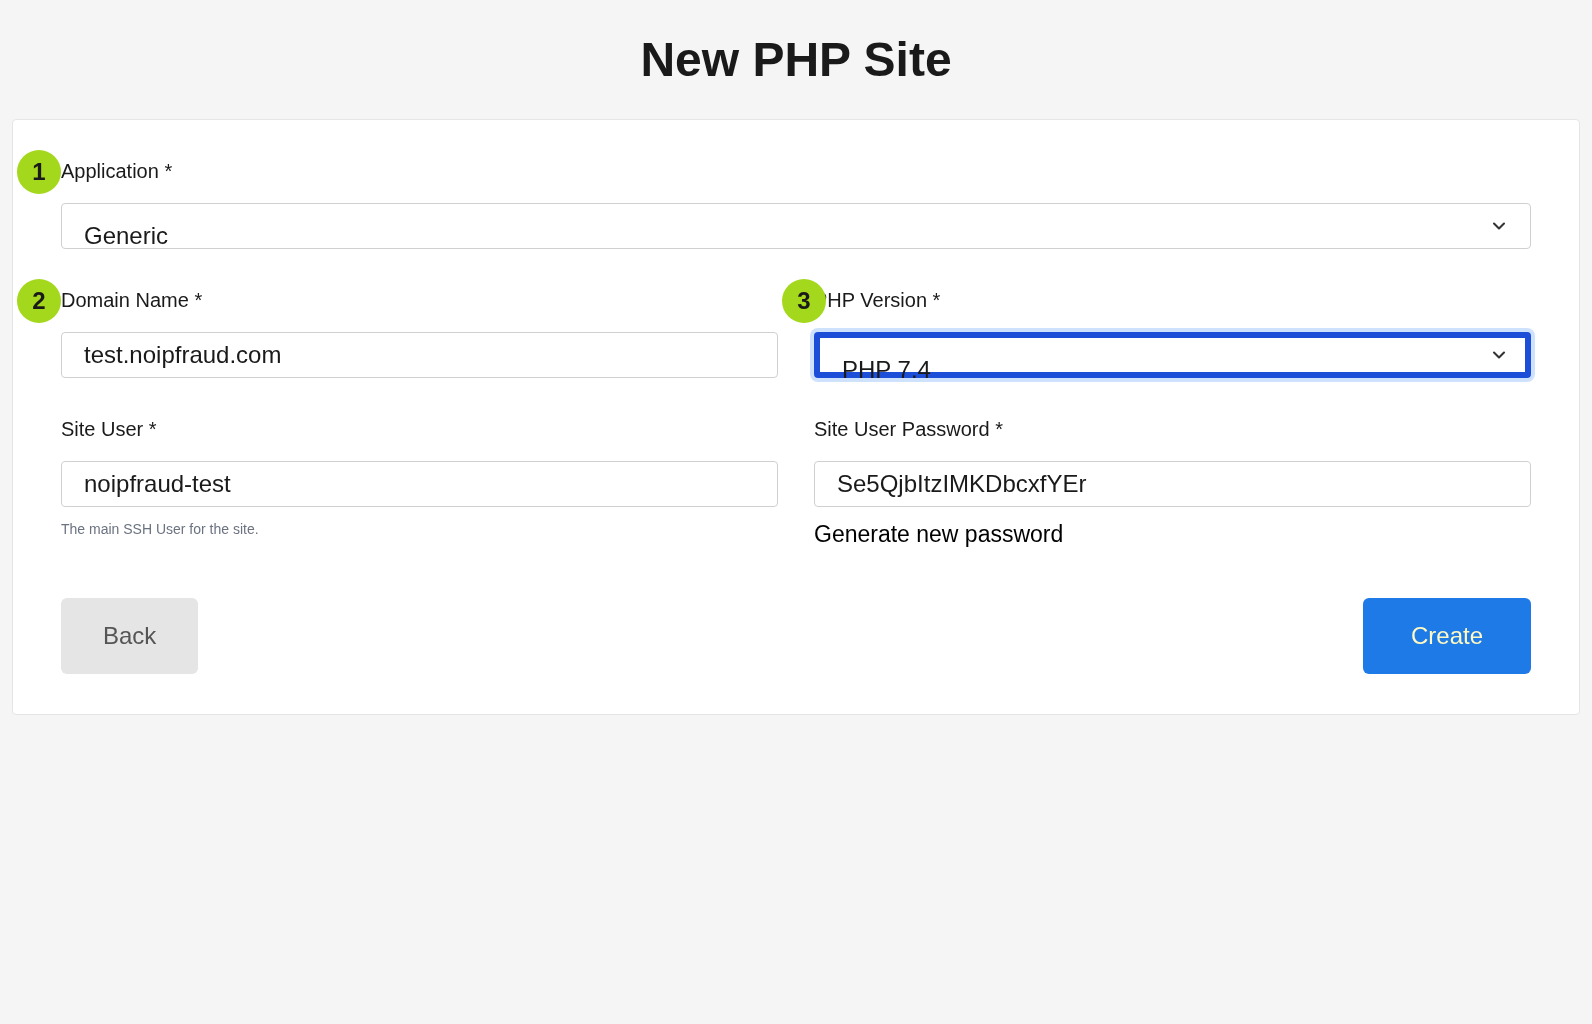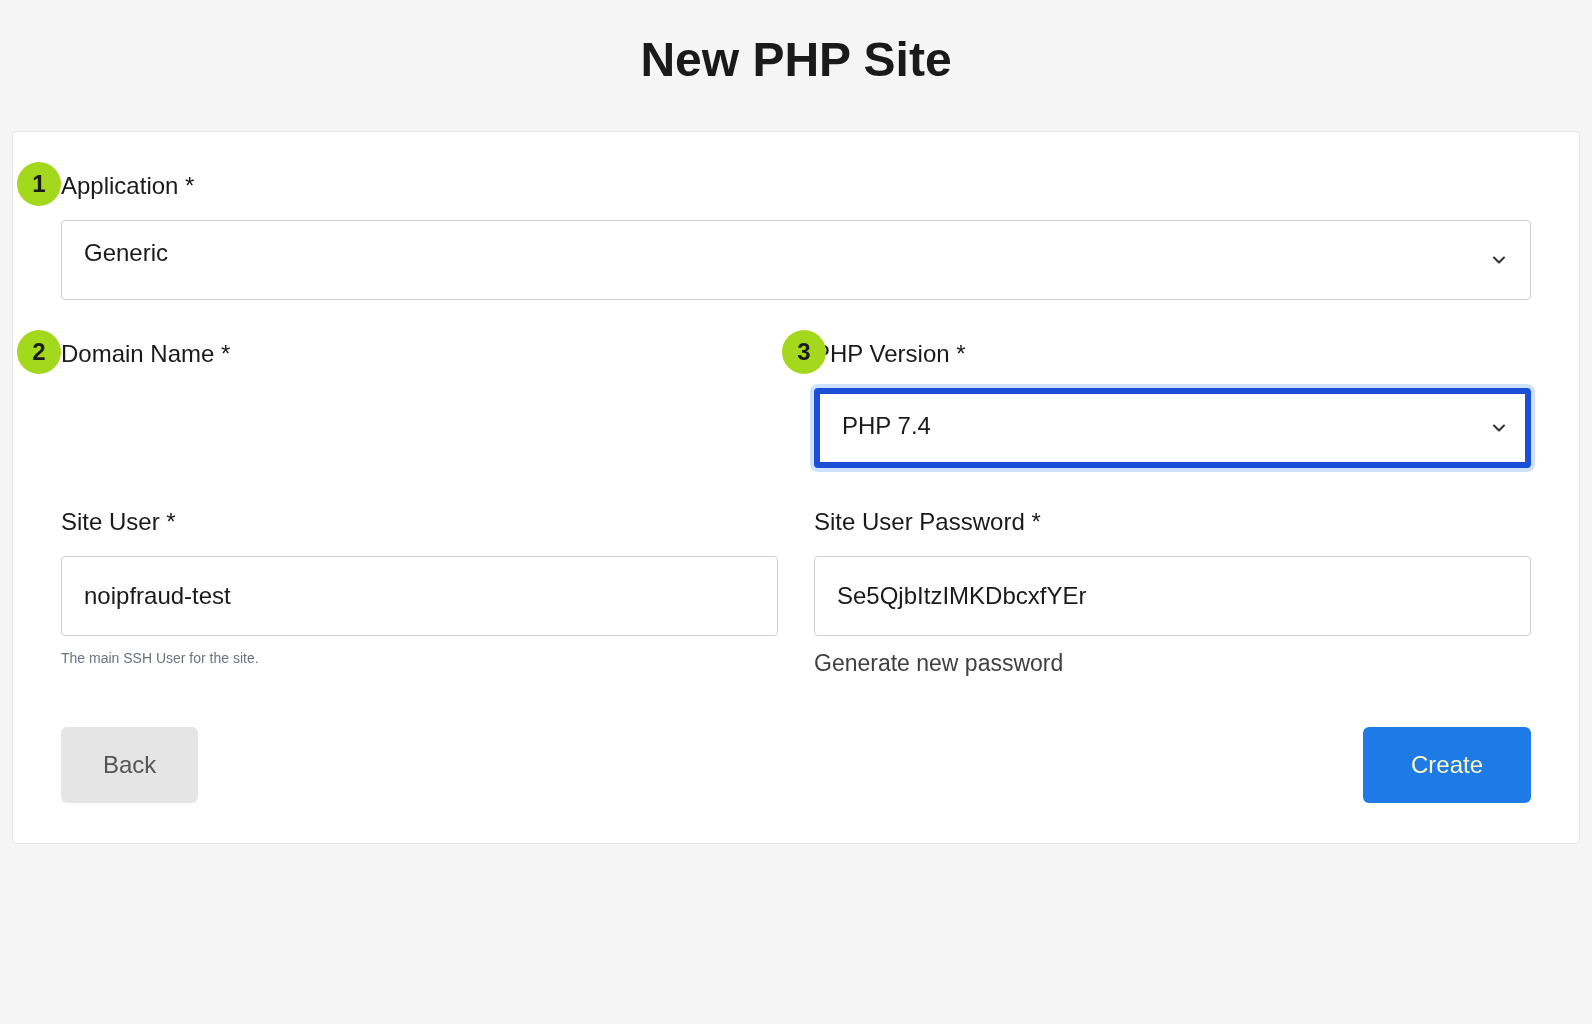"New PHP Site" .page-title { margin: 20px 0 44px -> 20px 0 32px }
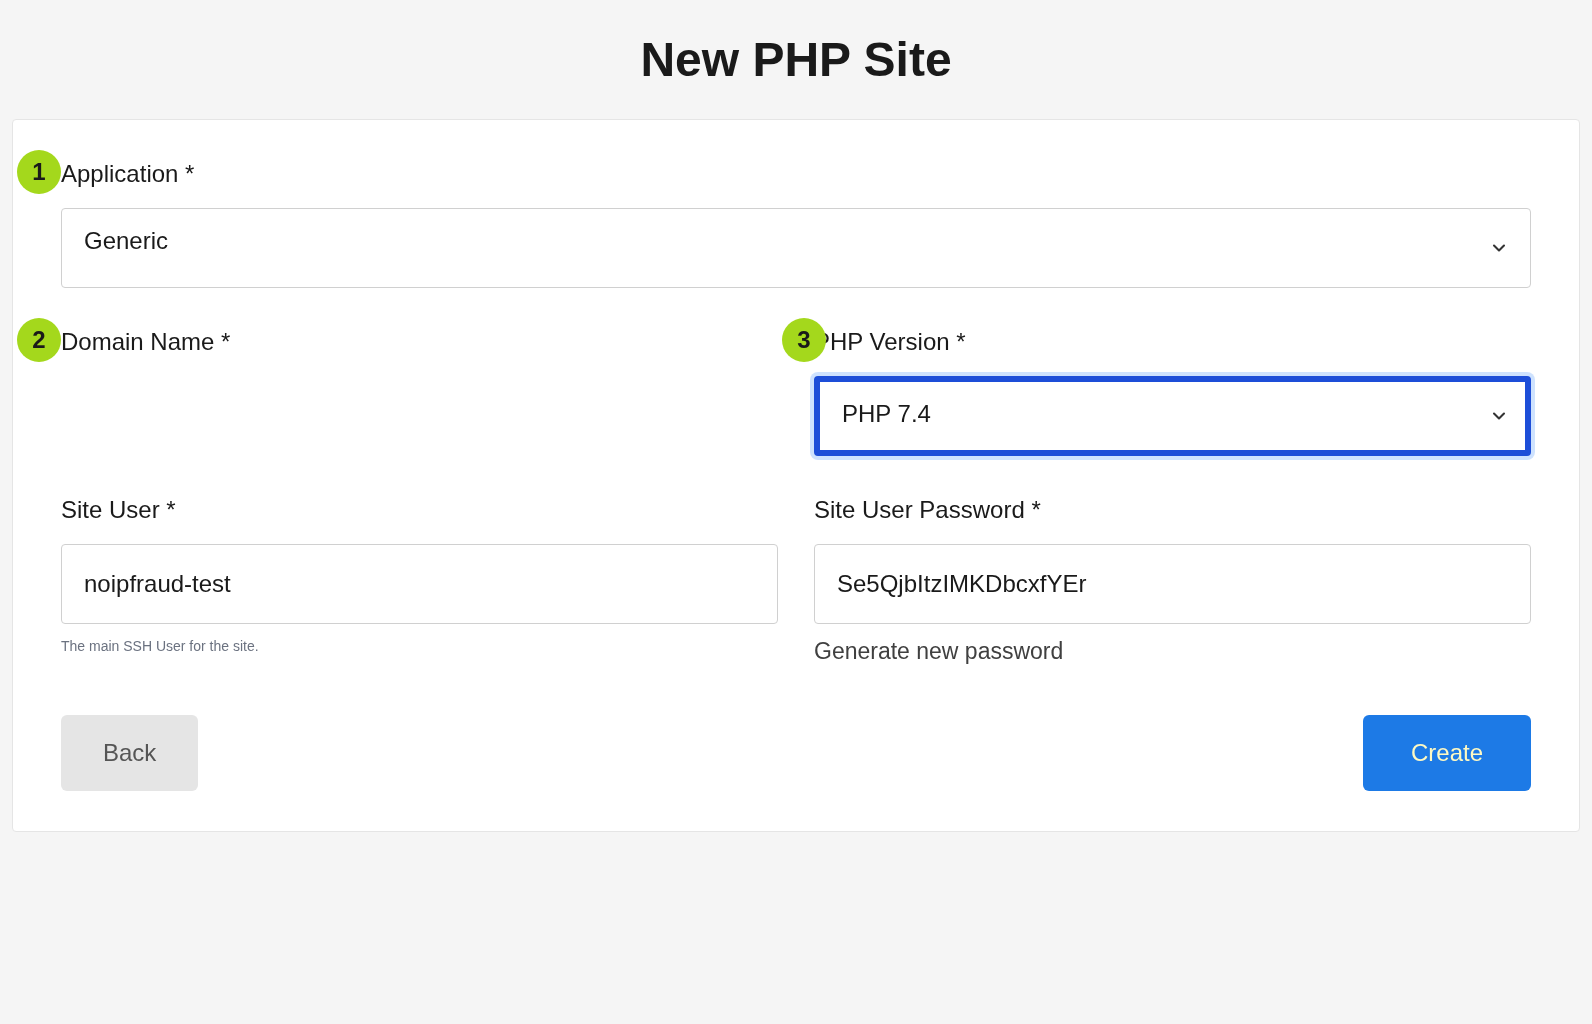"Application *" .form-label { font-size: 24px -> 20px }
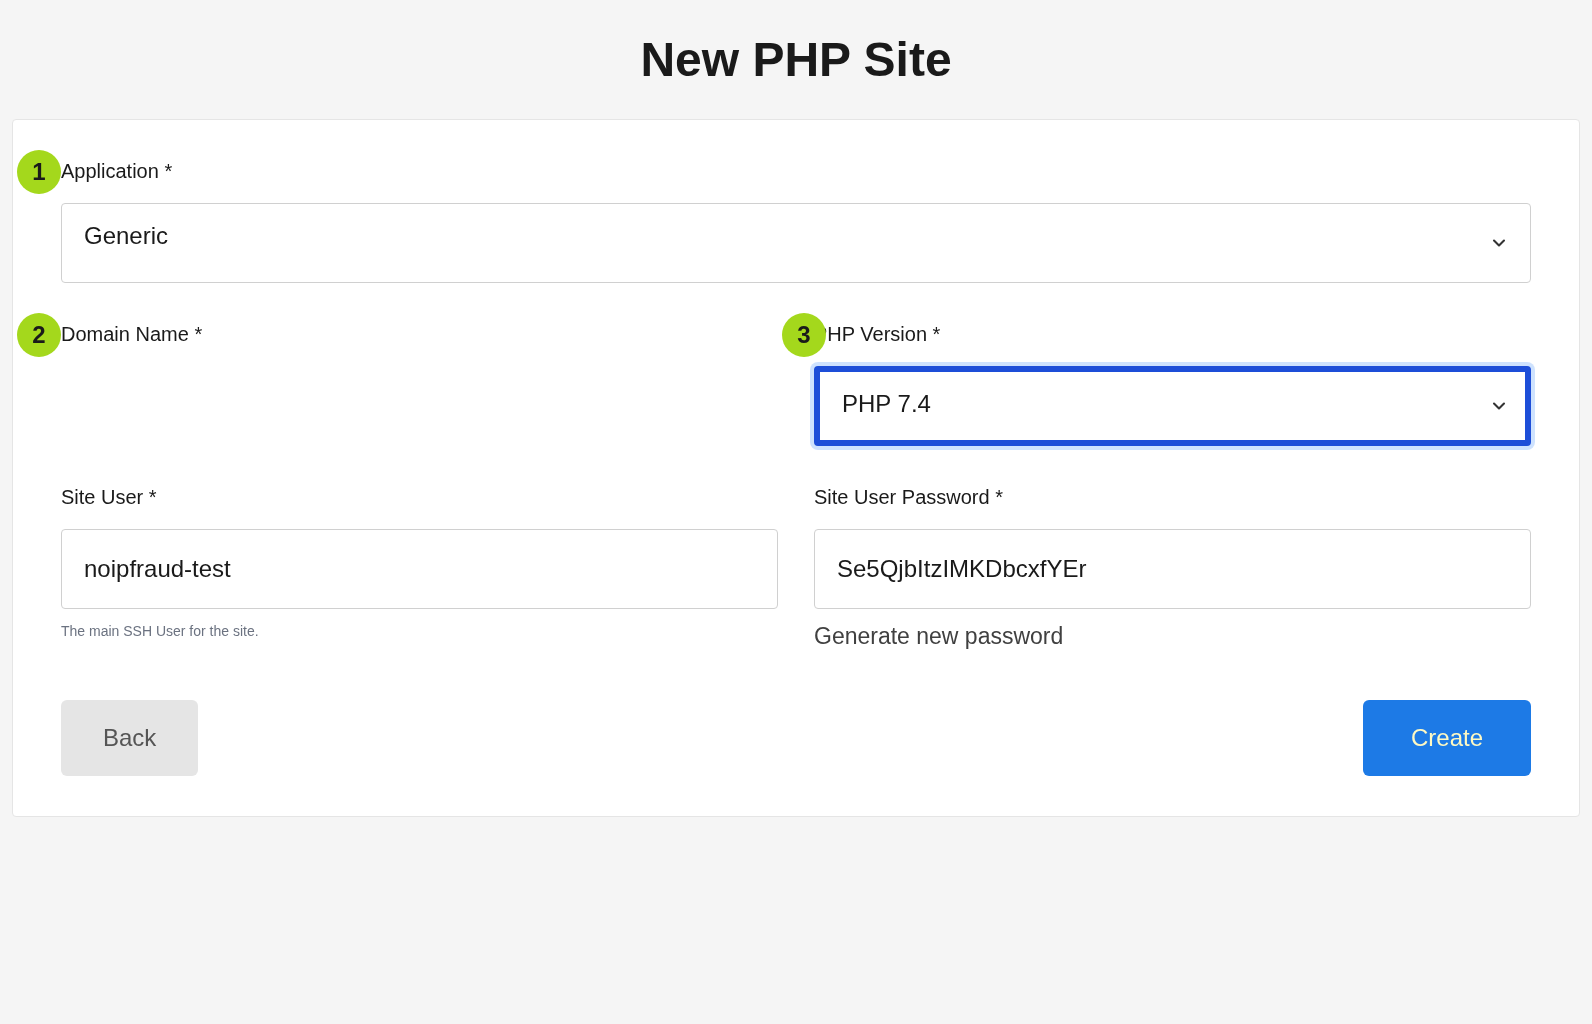"Generic" .input, .select { height: 80px -> 46px }
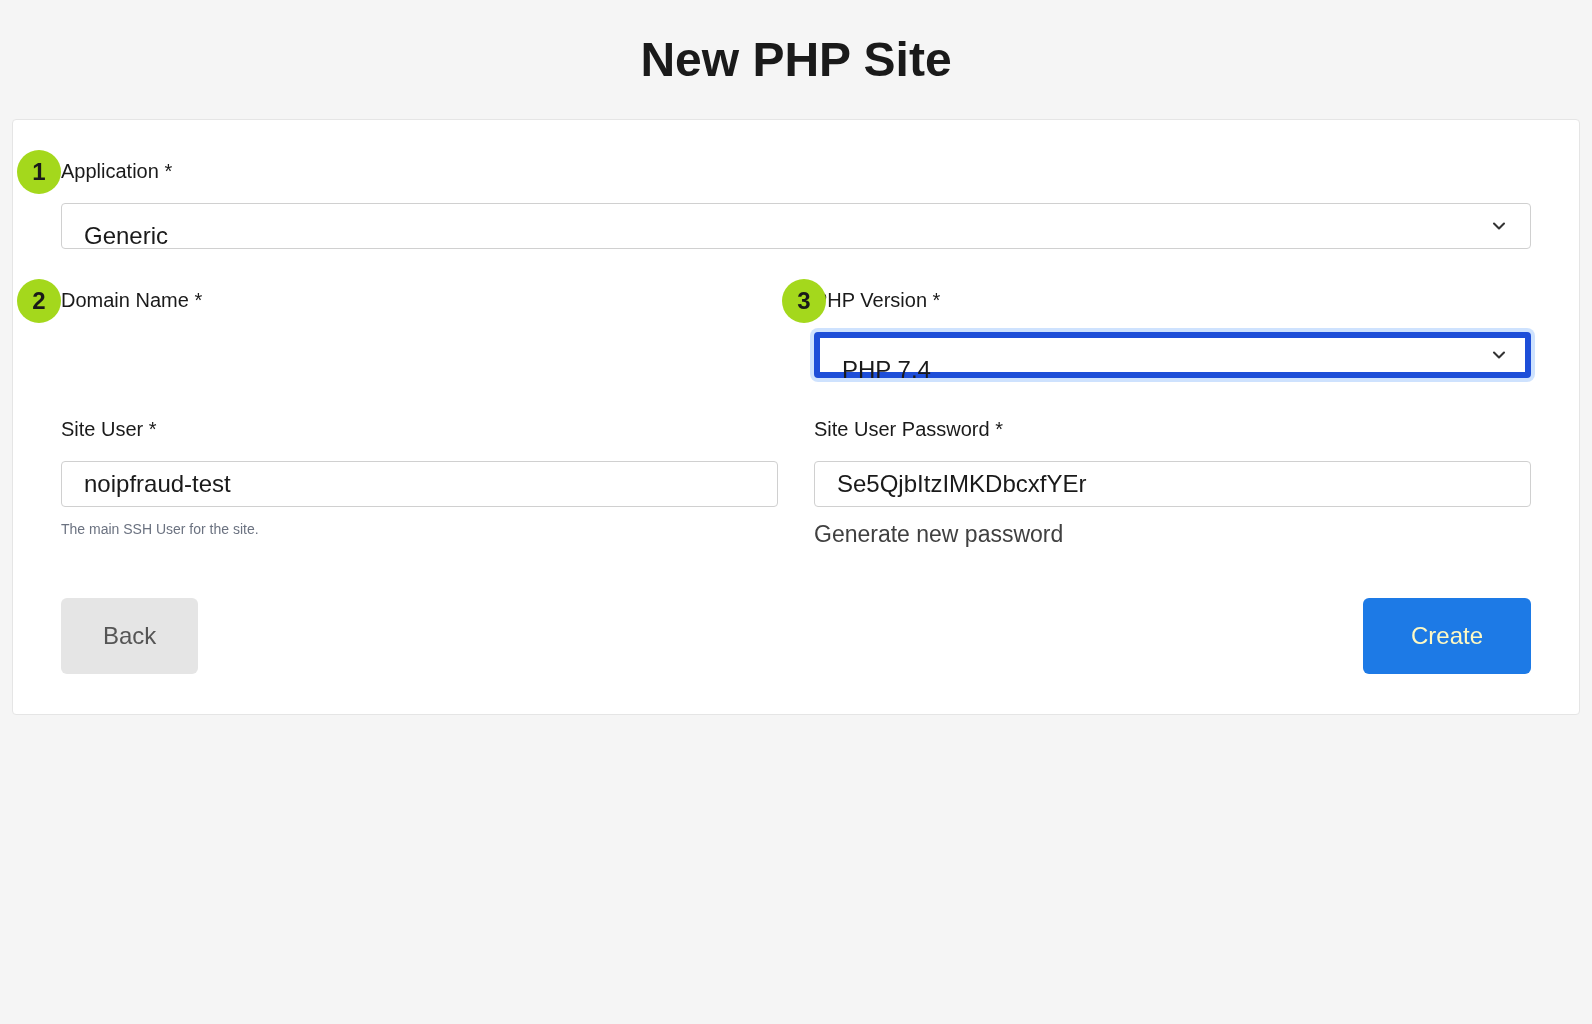"test.noipfraud.com" input.input { html: none -> <input> }
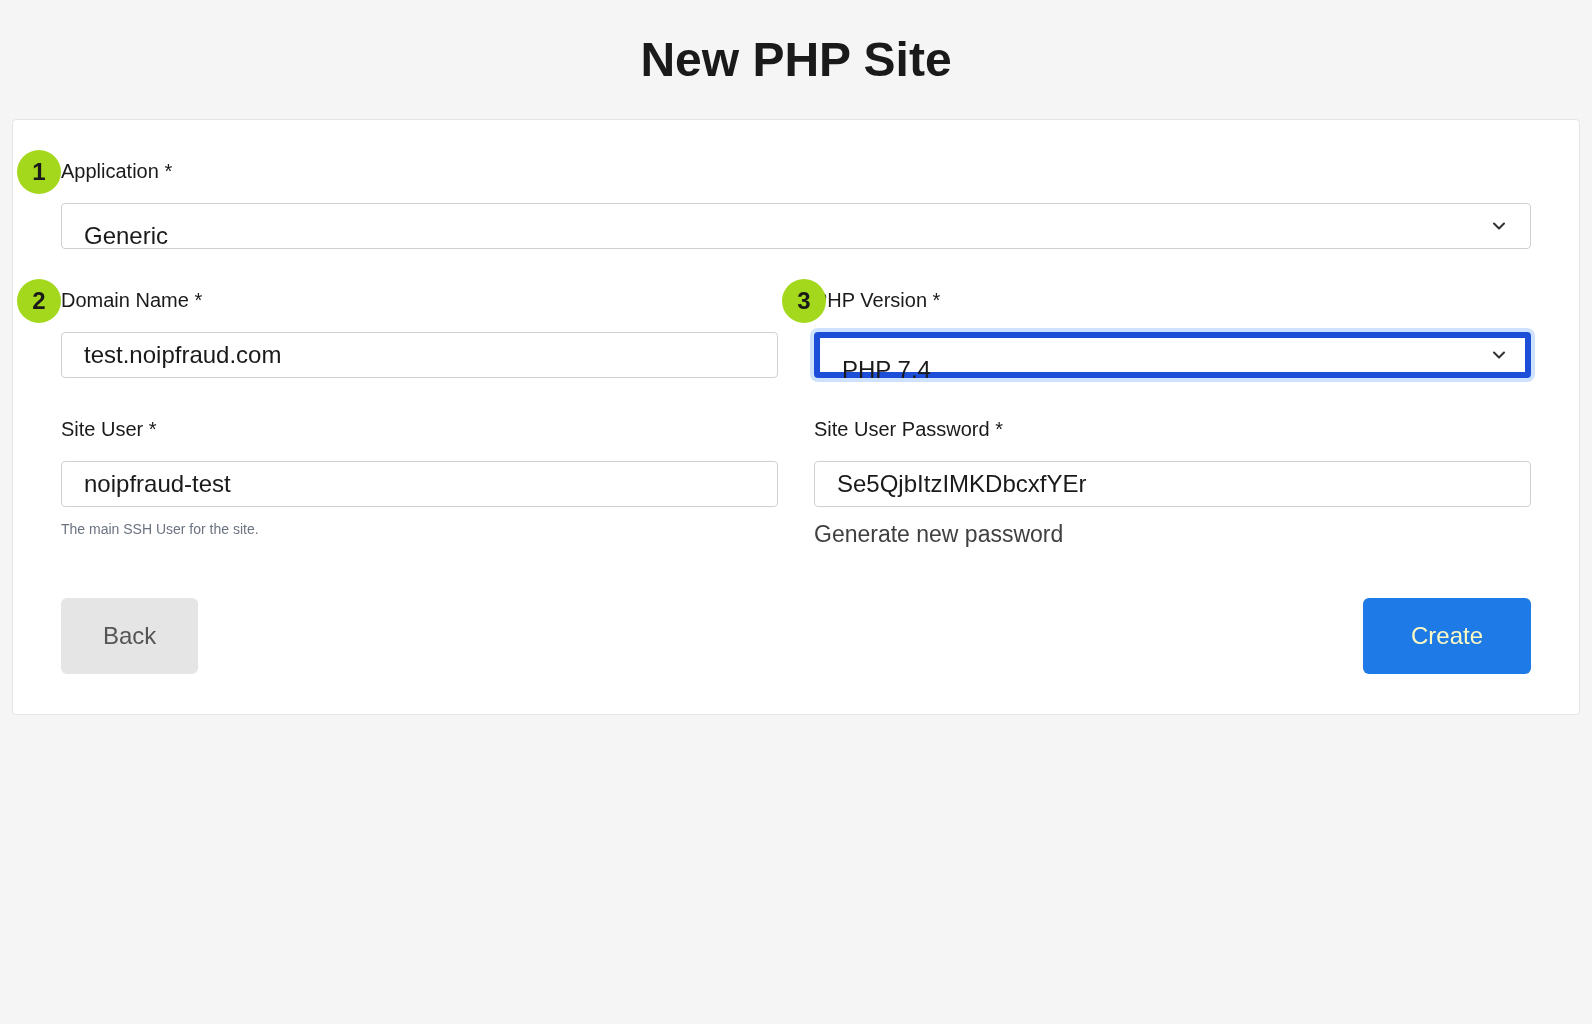"Generate new password" .link-text { color: #404040 -> #000000 }
